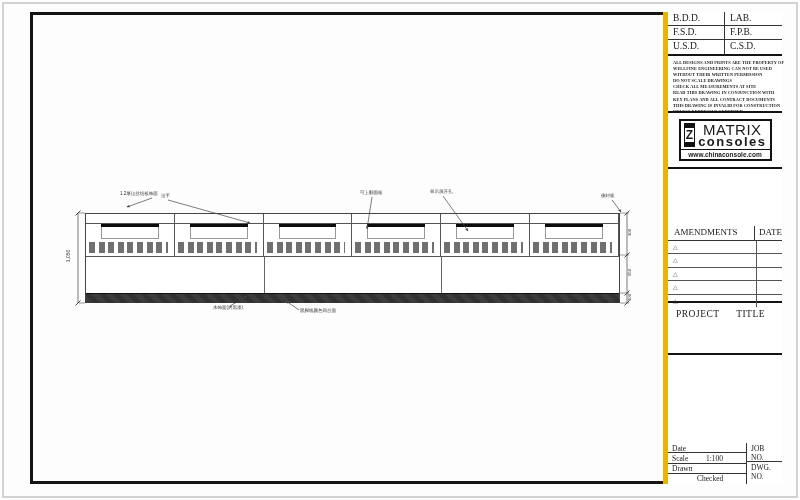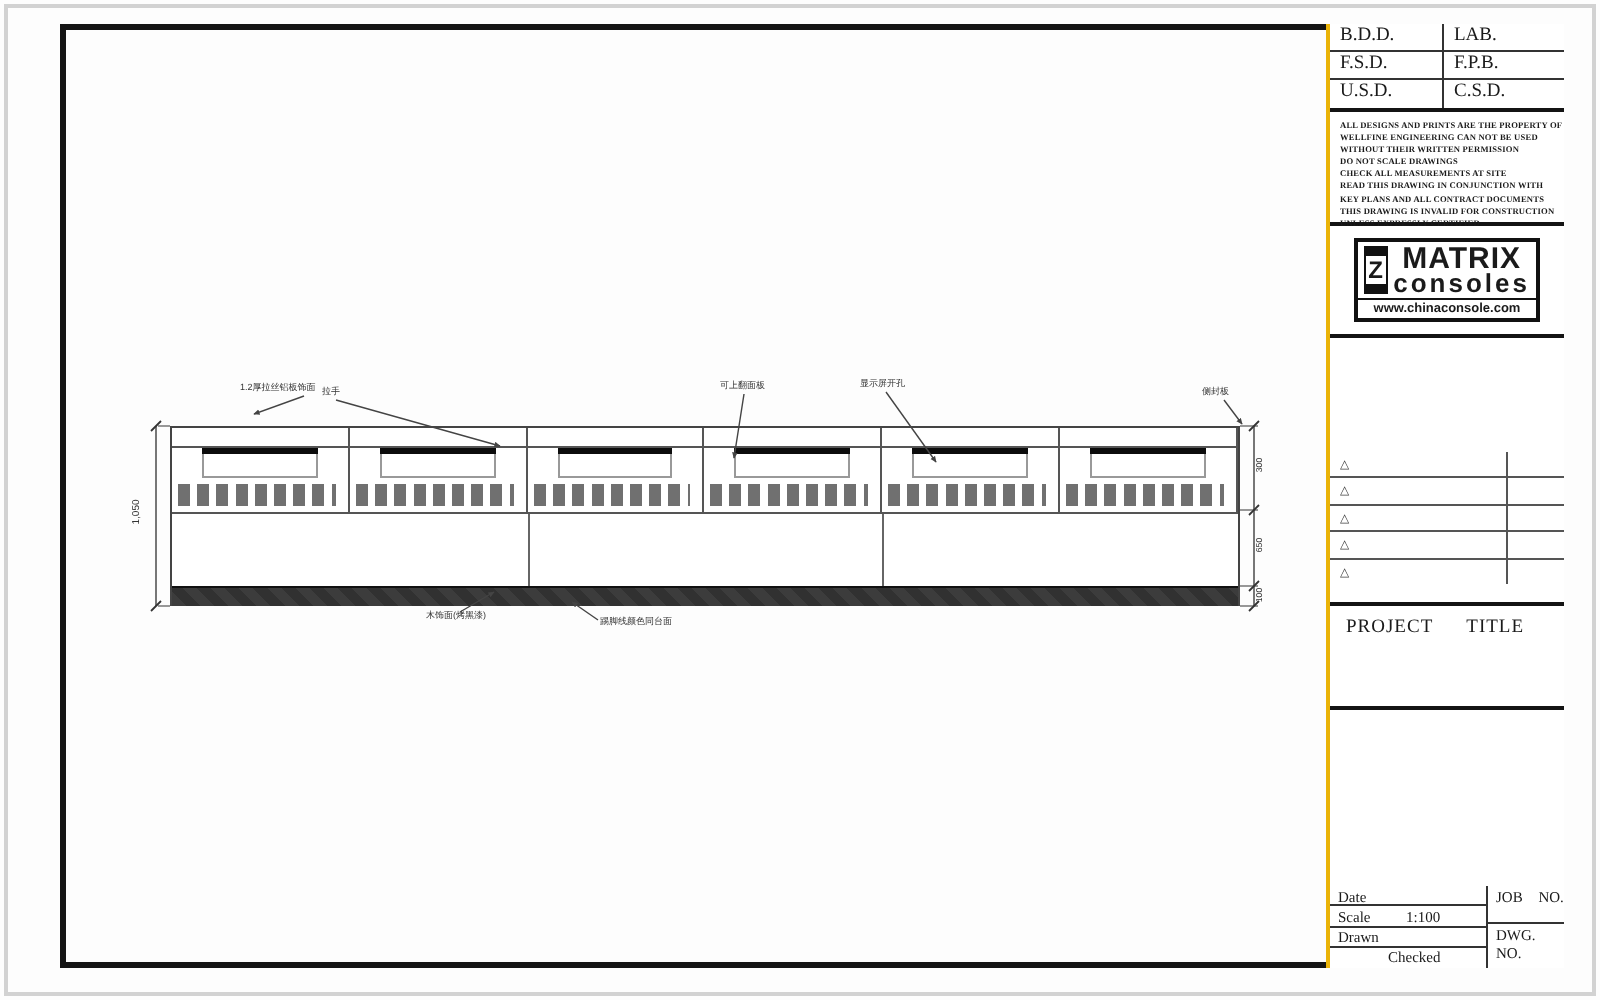"B.D.D." .tblock { border-left: 2px solid #eab308 -> 5px solid #eab308 }
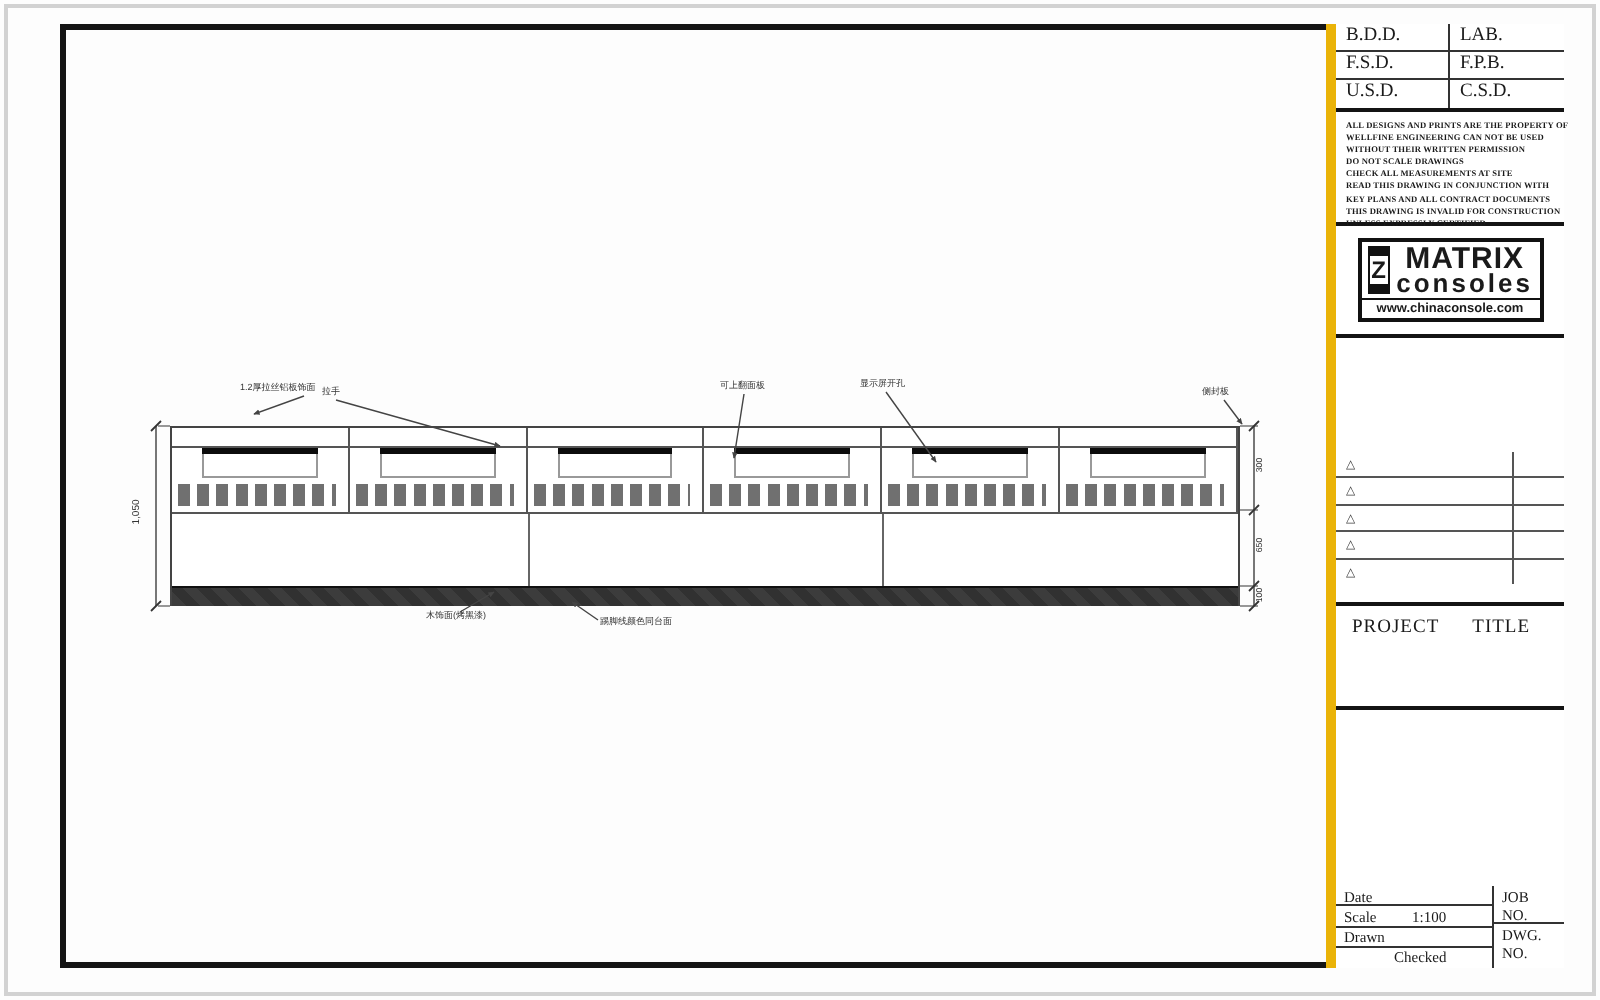"MATRIX" .mx-name { font-weight: bold -> normal }
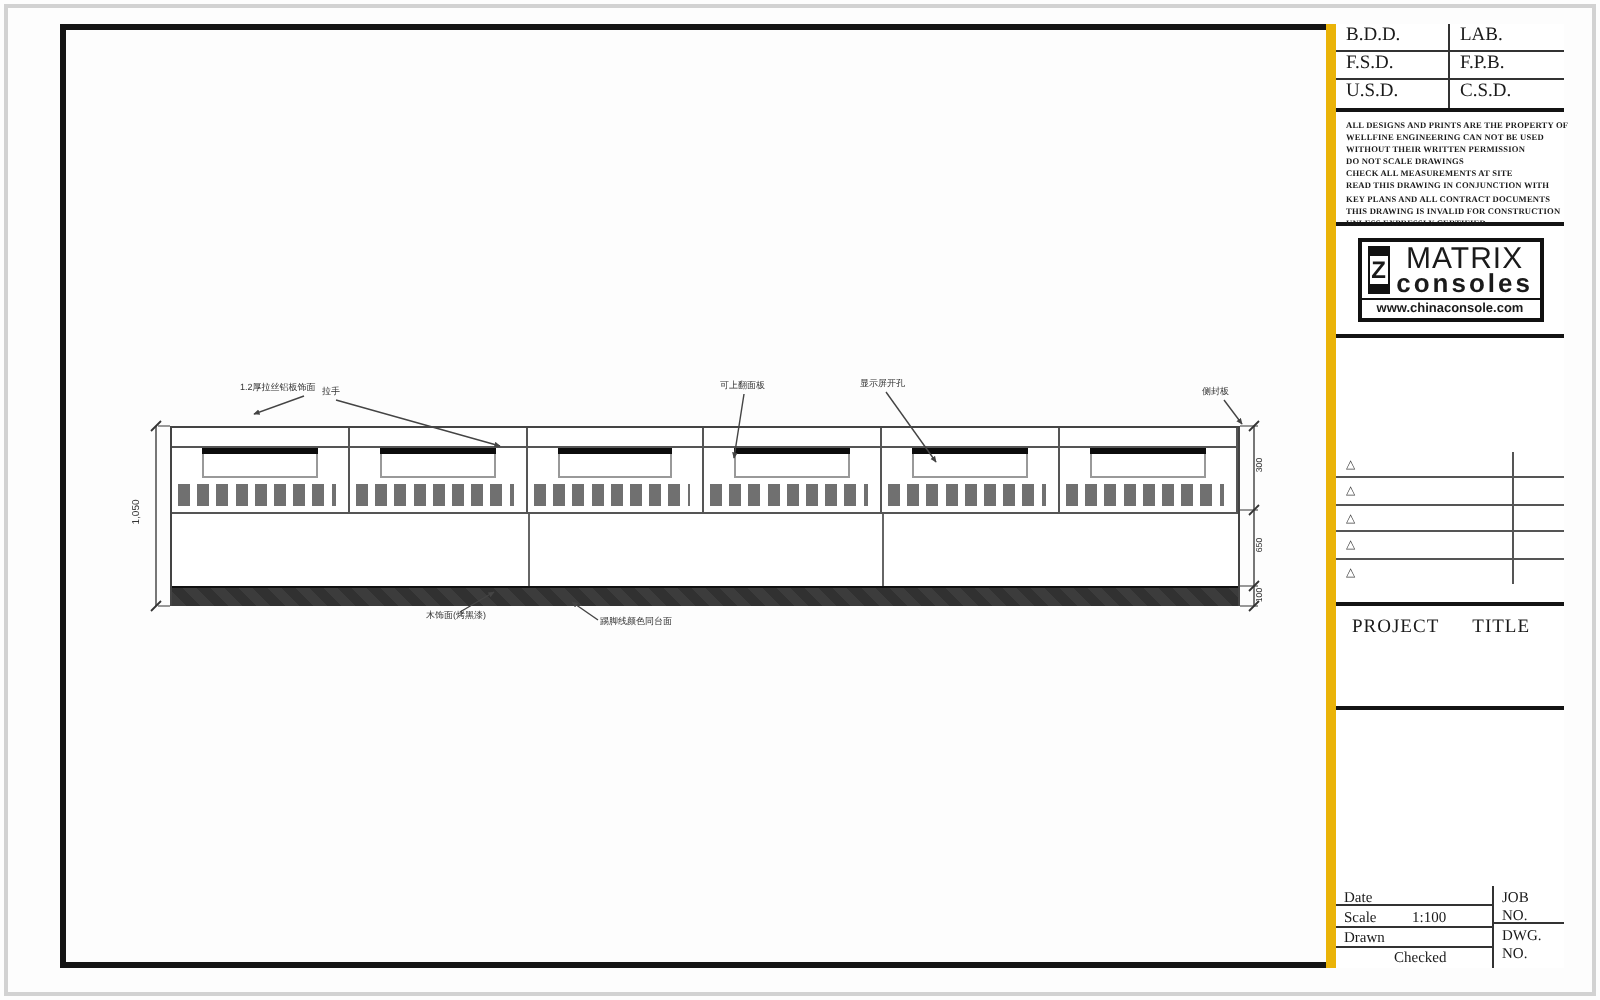"AMENDMENTS" div.am-head { html: none -> <div> <div>AMENDMENTS</div> <div>DATE</div> </div> }
